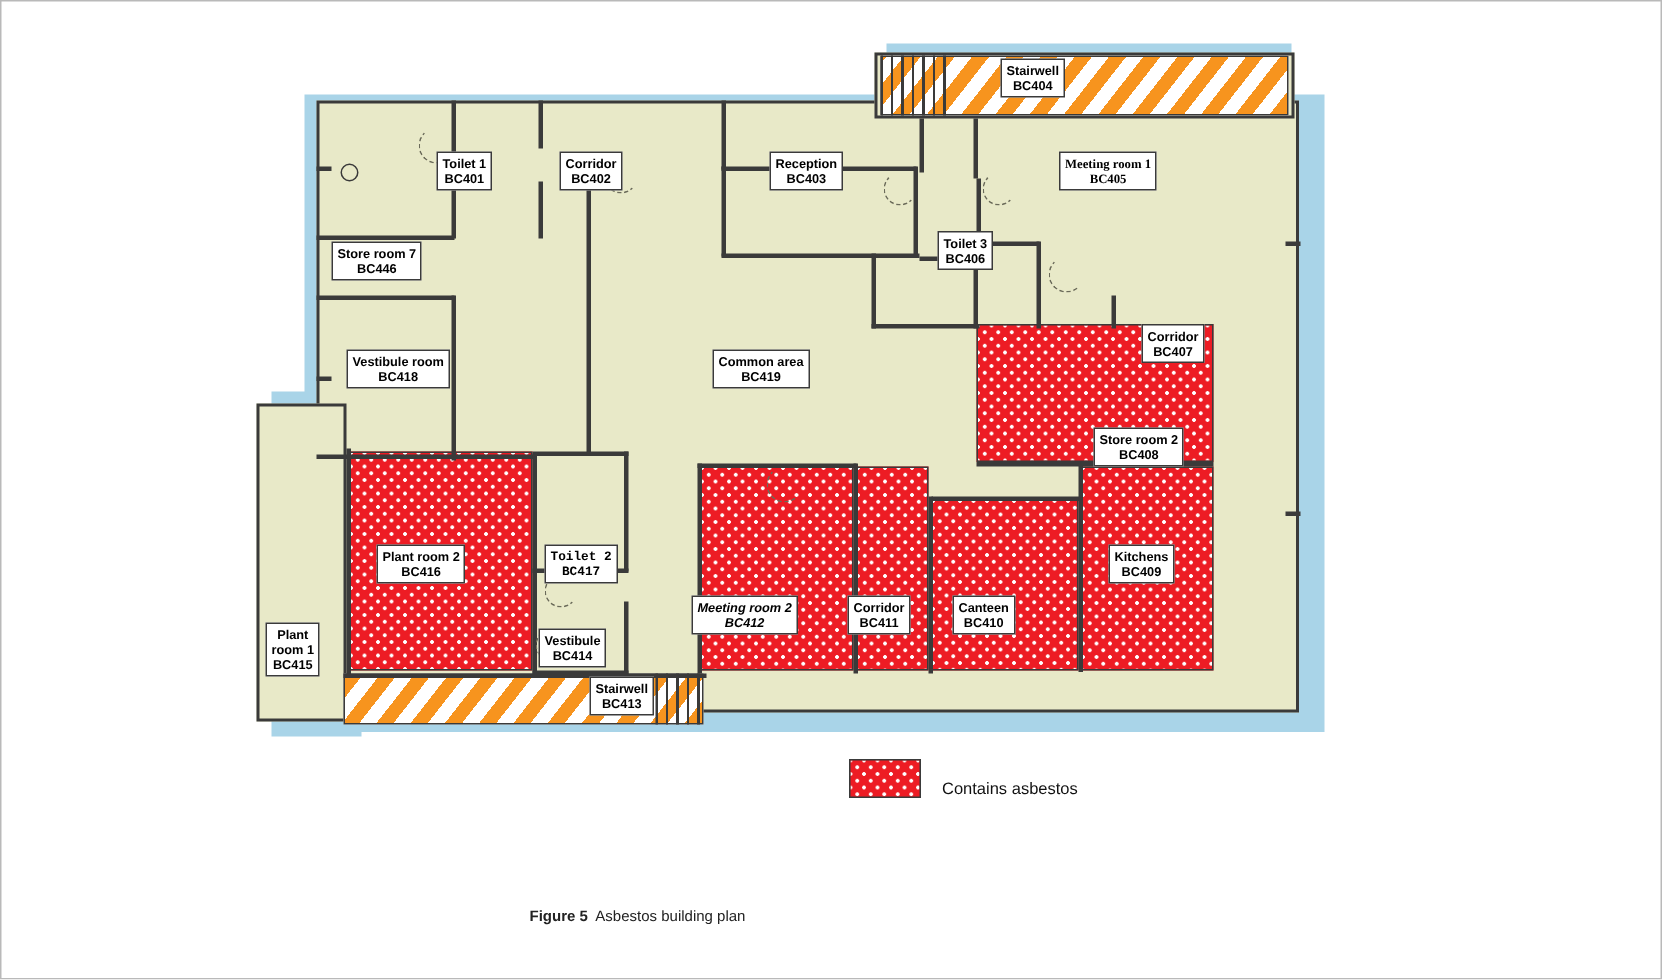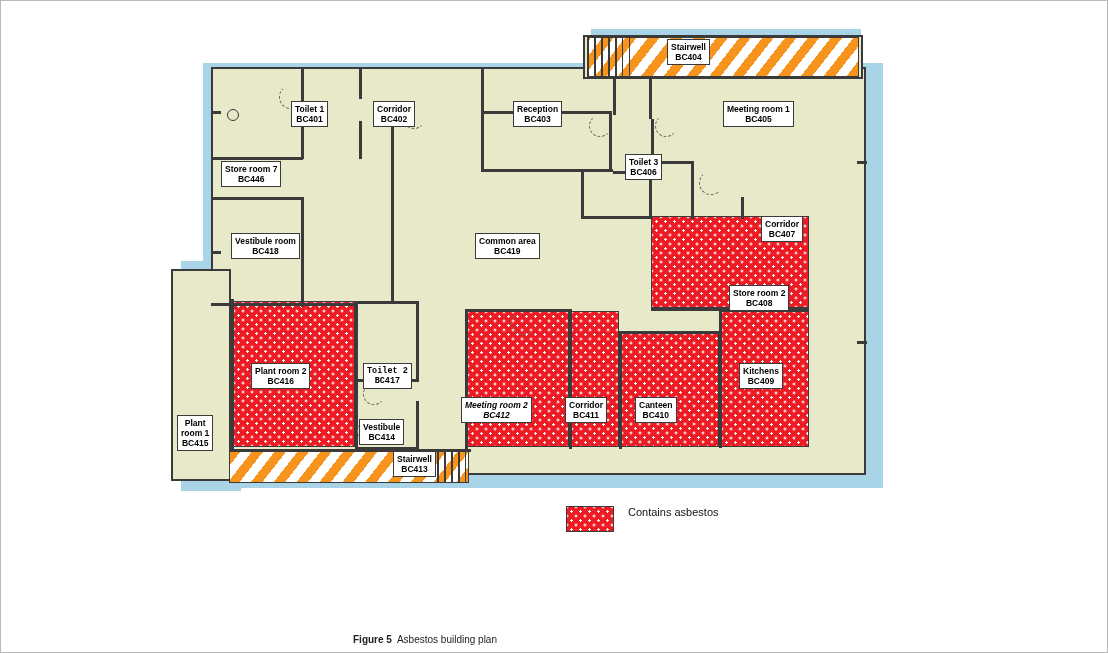"Meeting room 1" div.label { font-family: none -> Liberation Serif, serif; left: 572px -> 555px }
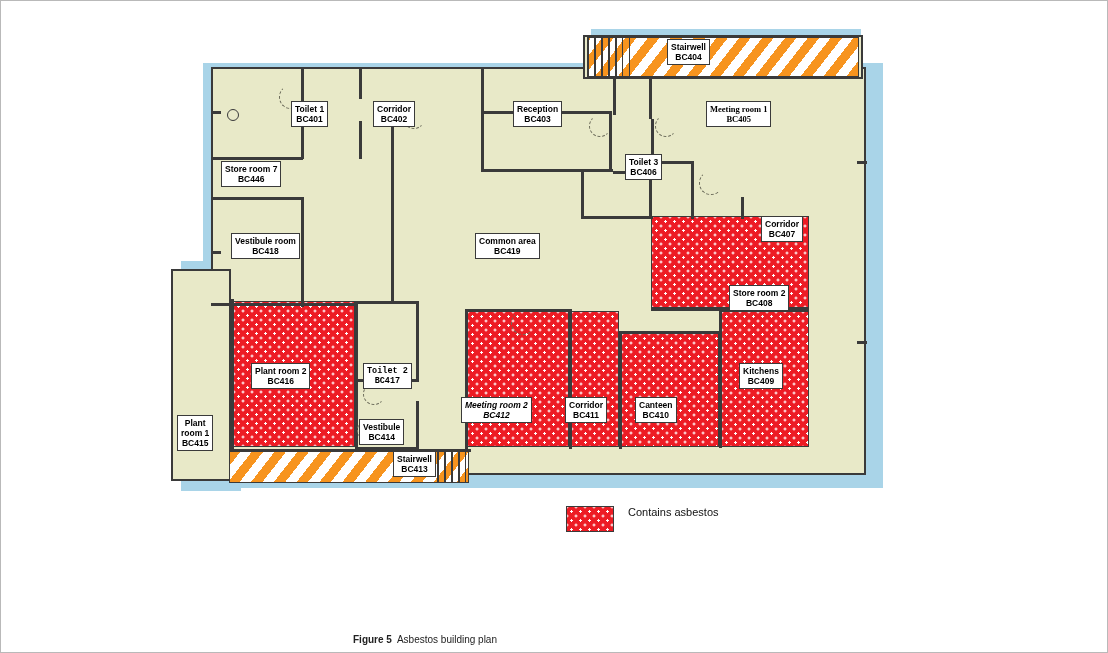"Contains asbestos" .legend-row { align-items: flex-start -> flex-end }
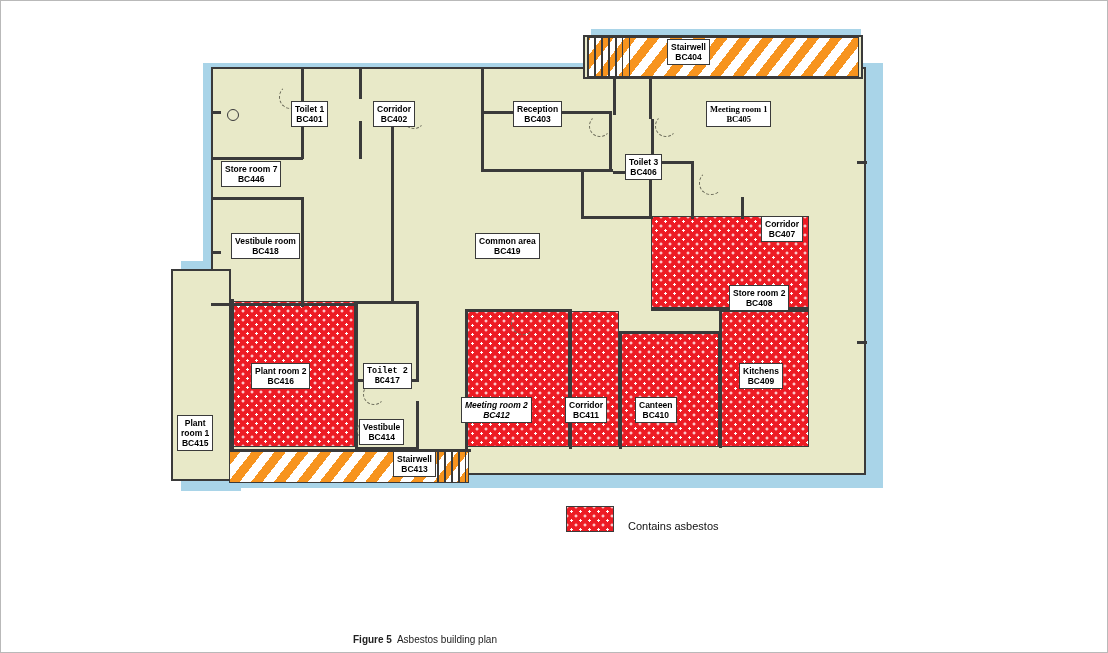"Figure 5 Asbestos building plan" #caption { margin-top: 28px -> none }
